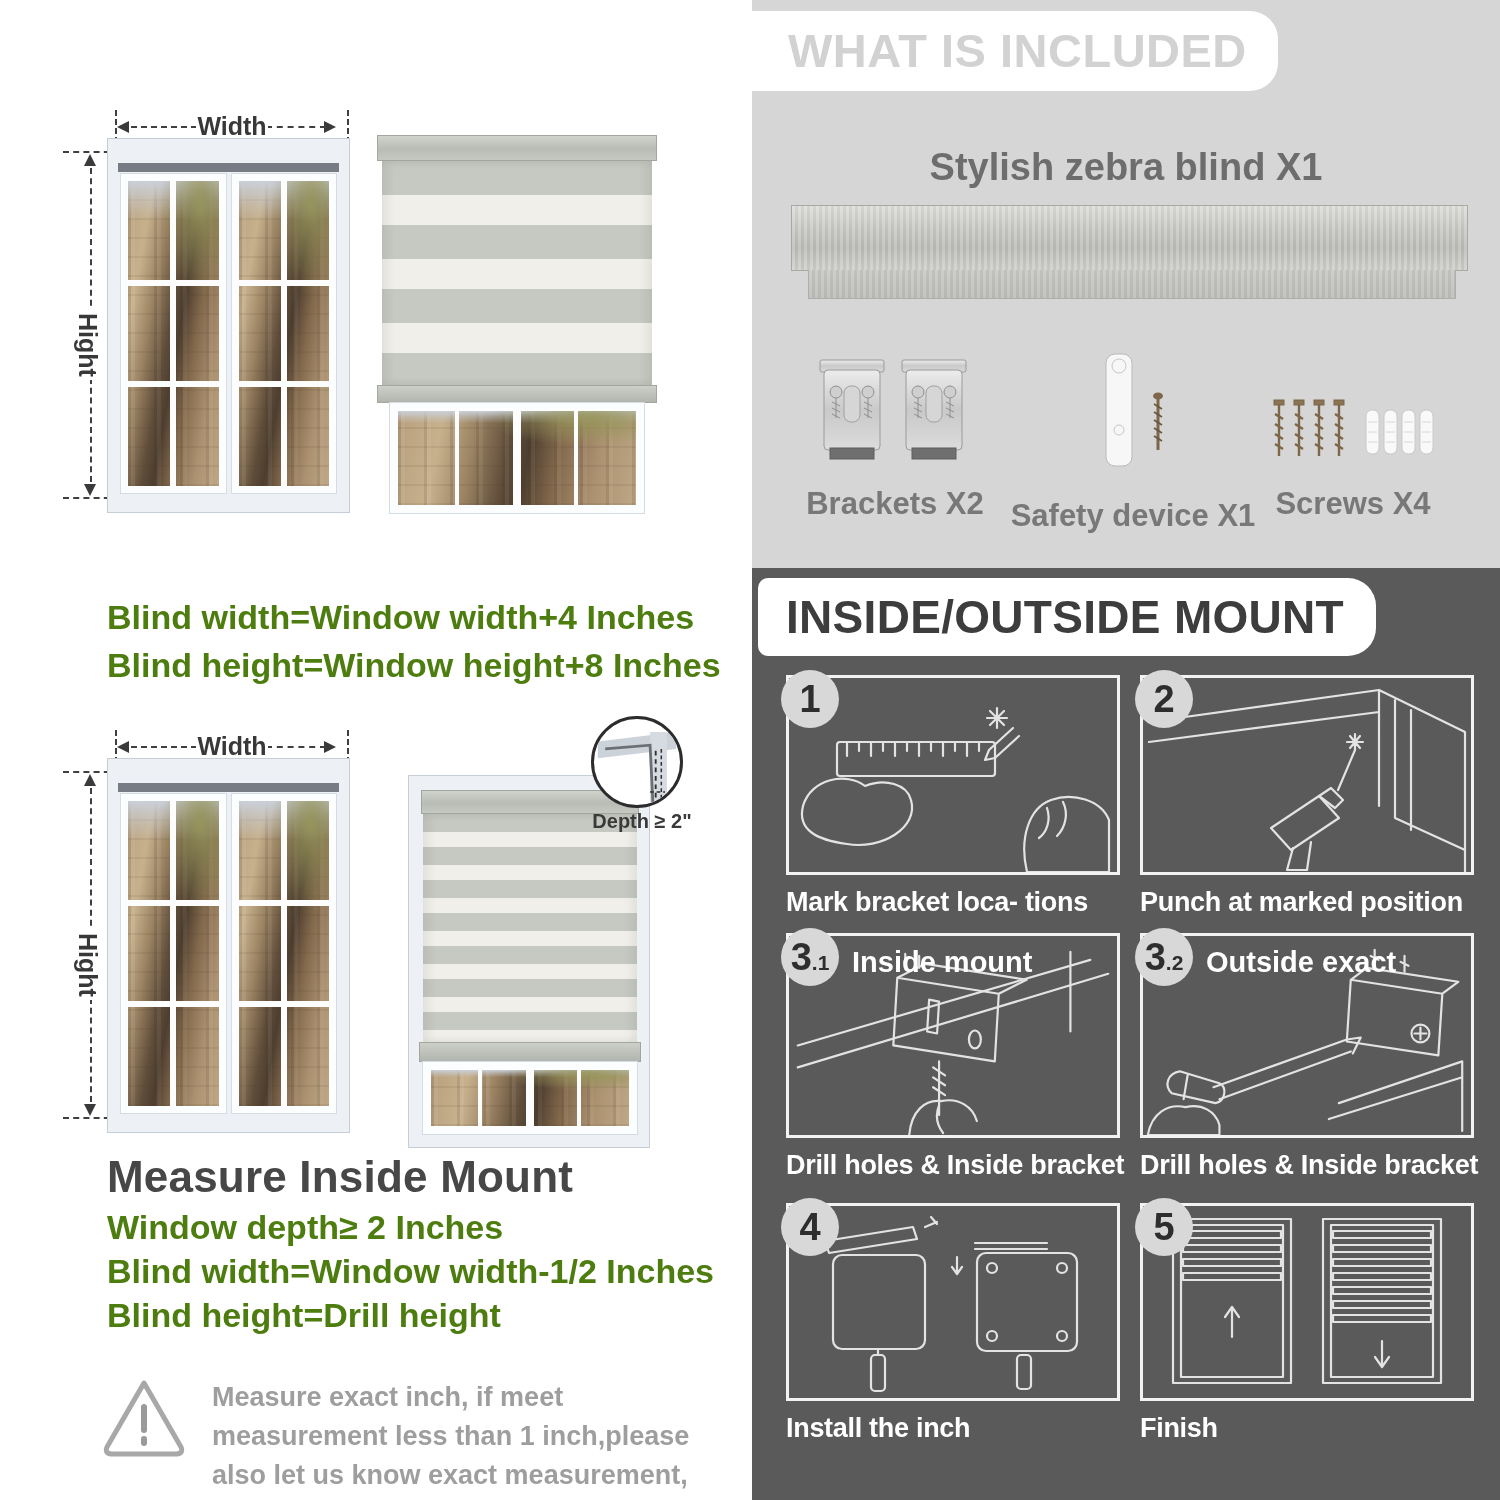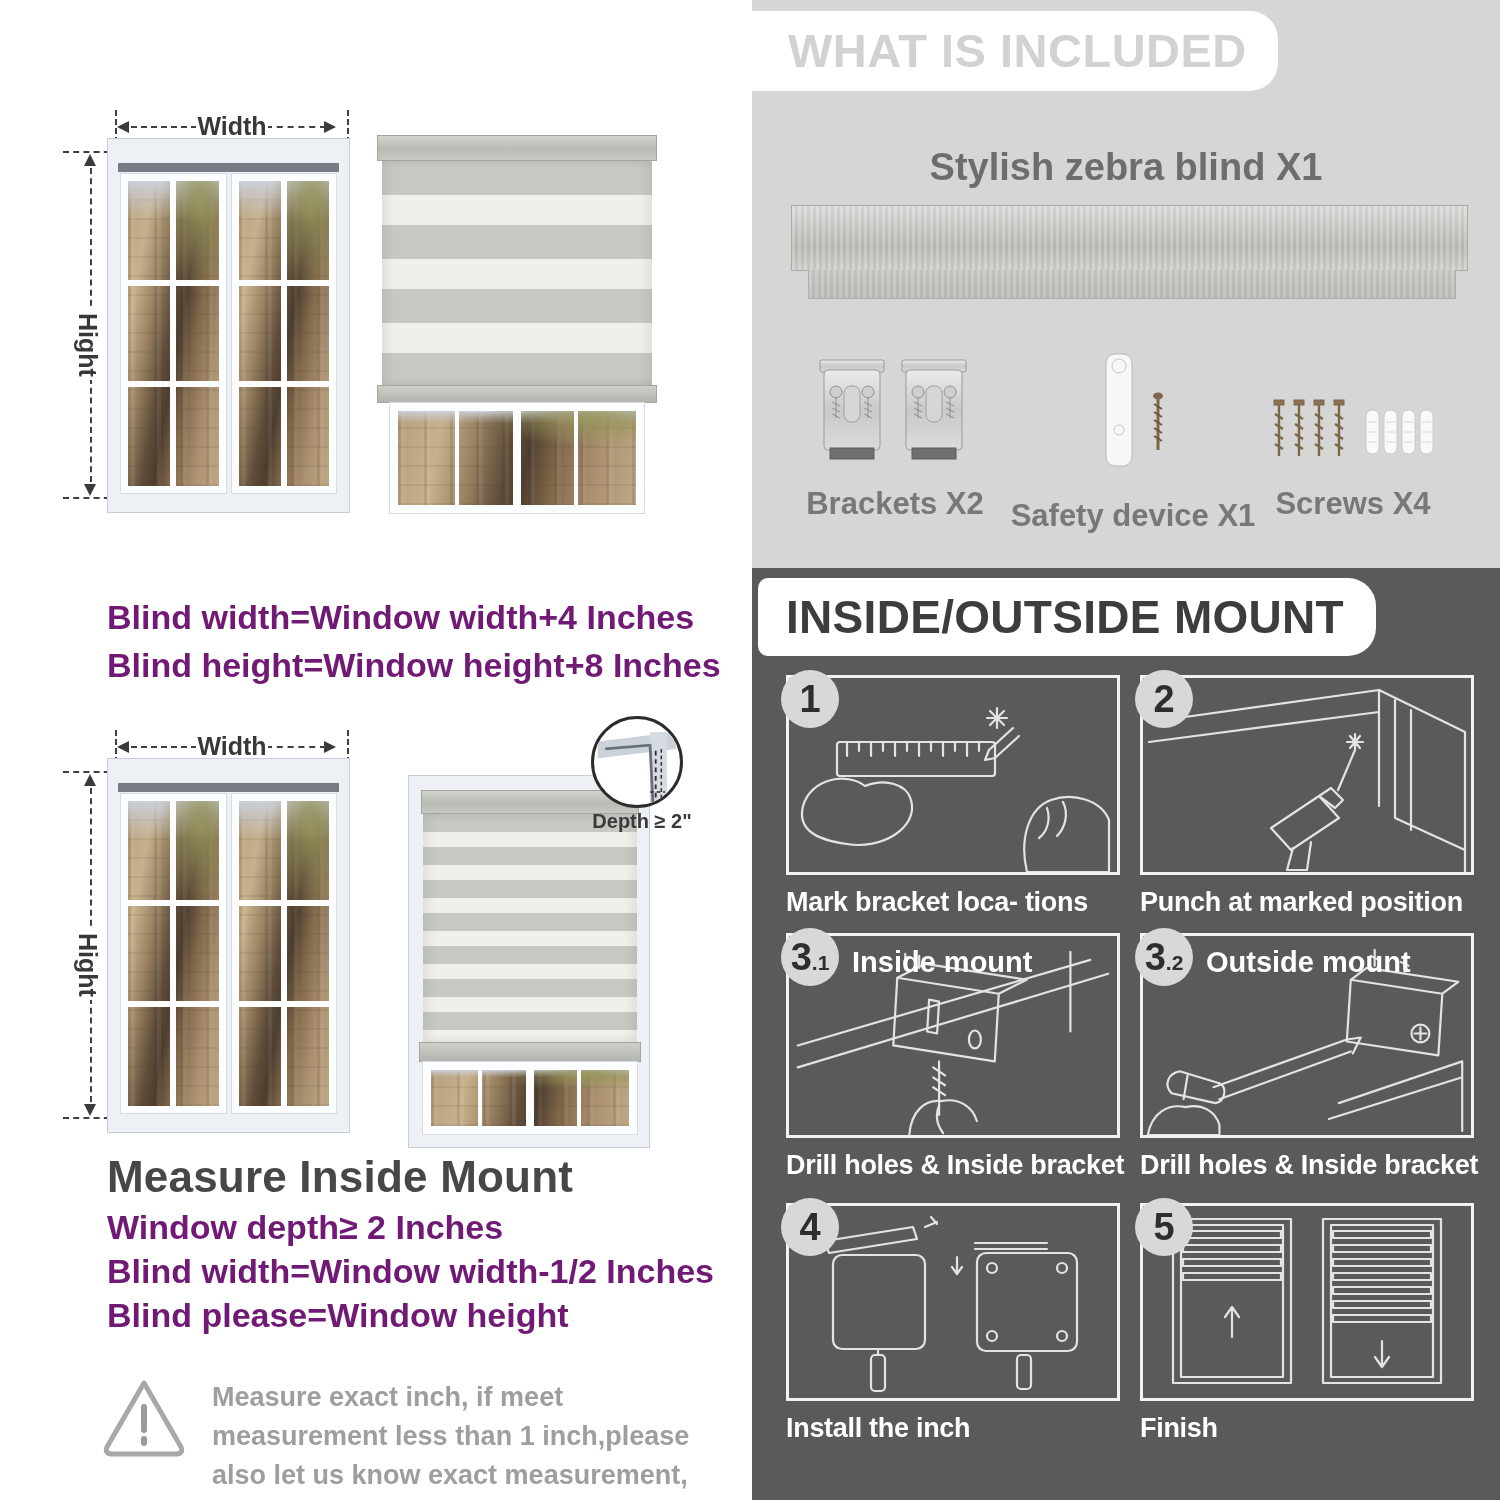"Blind width=Window width+4 Inches" .body-line { color: #701a75 -> #4d7c0f }
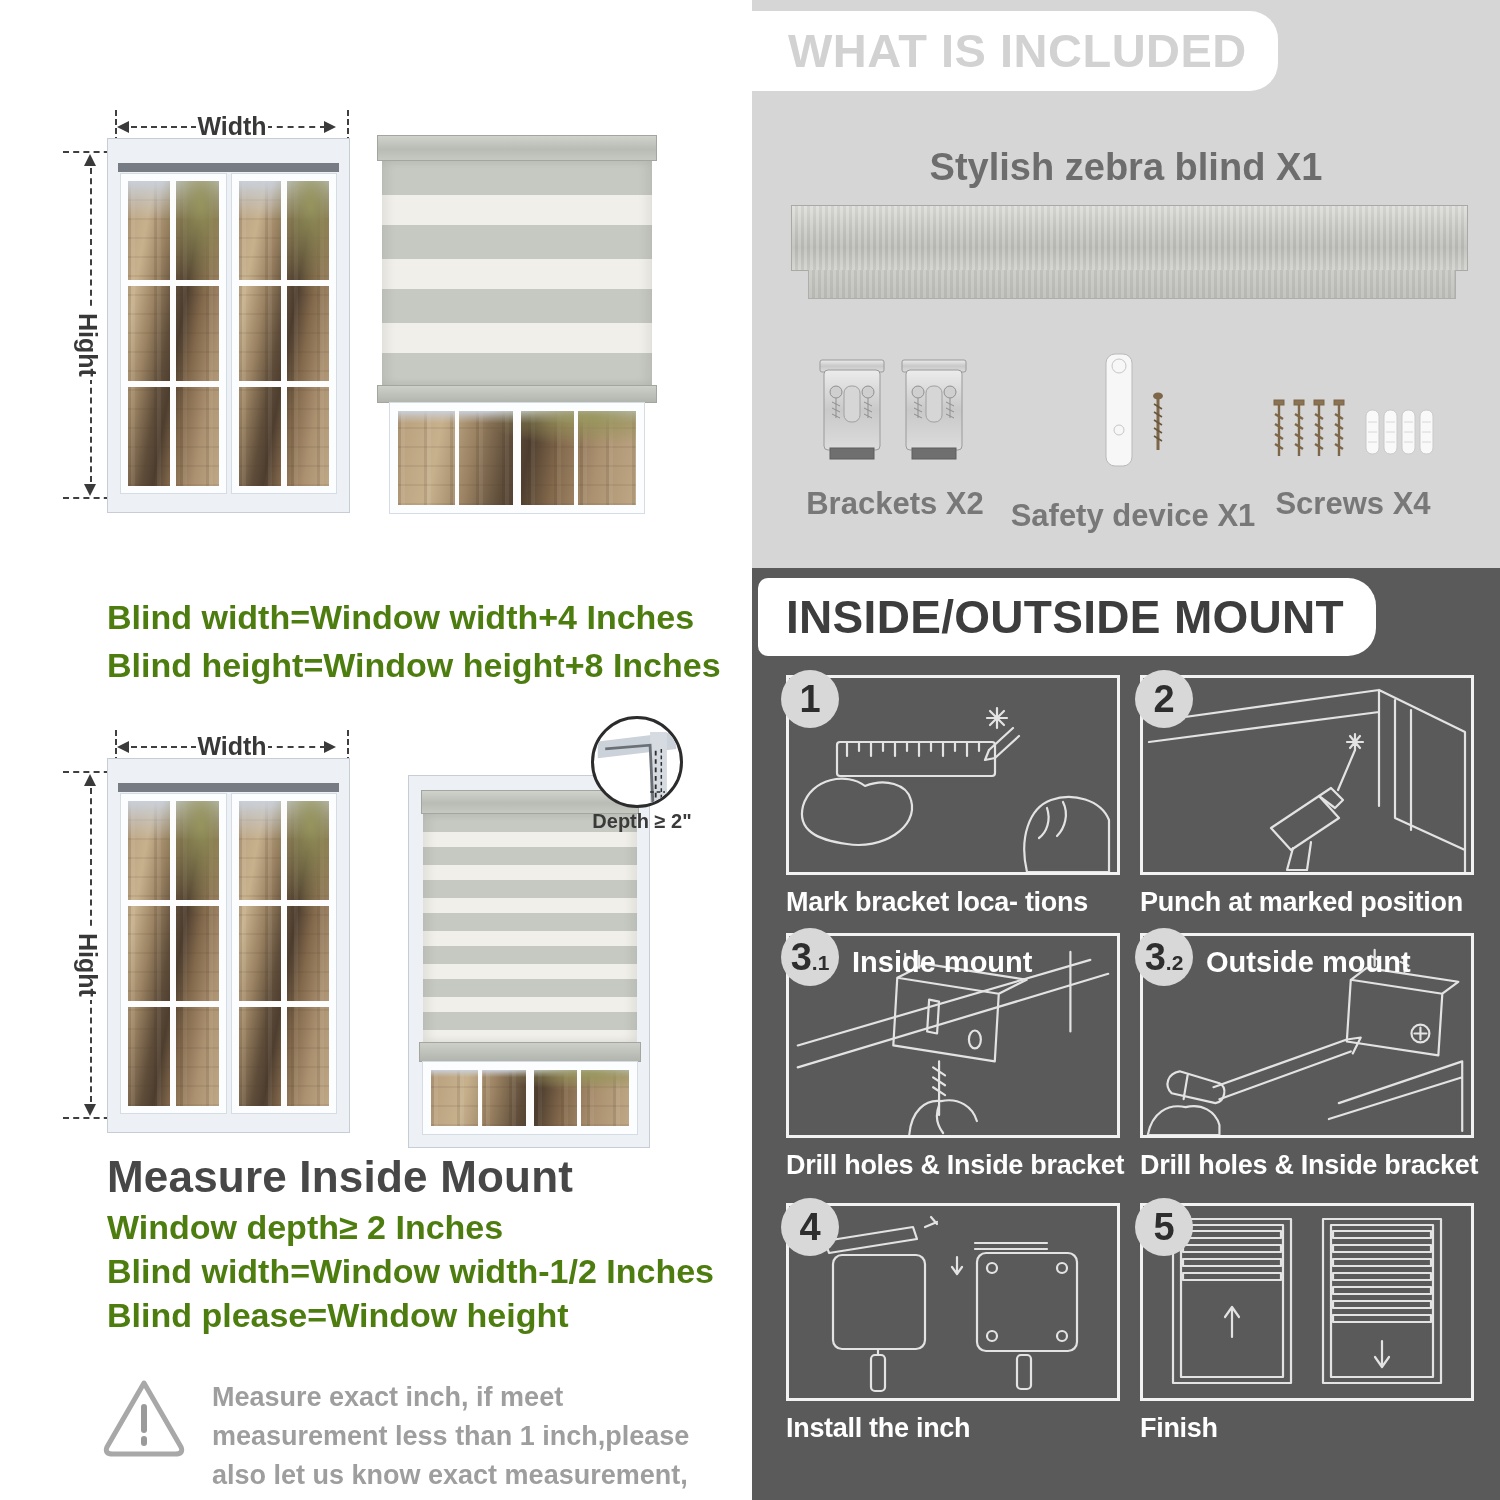"Outside mount" div.stitle { text: mount -> exact }
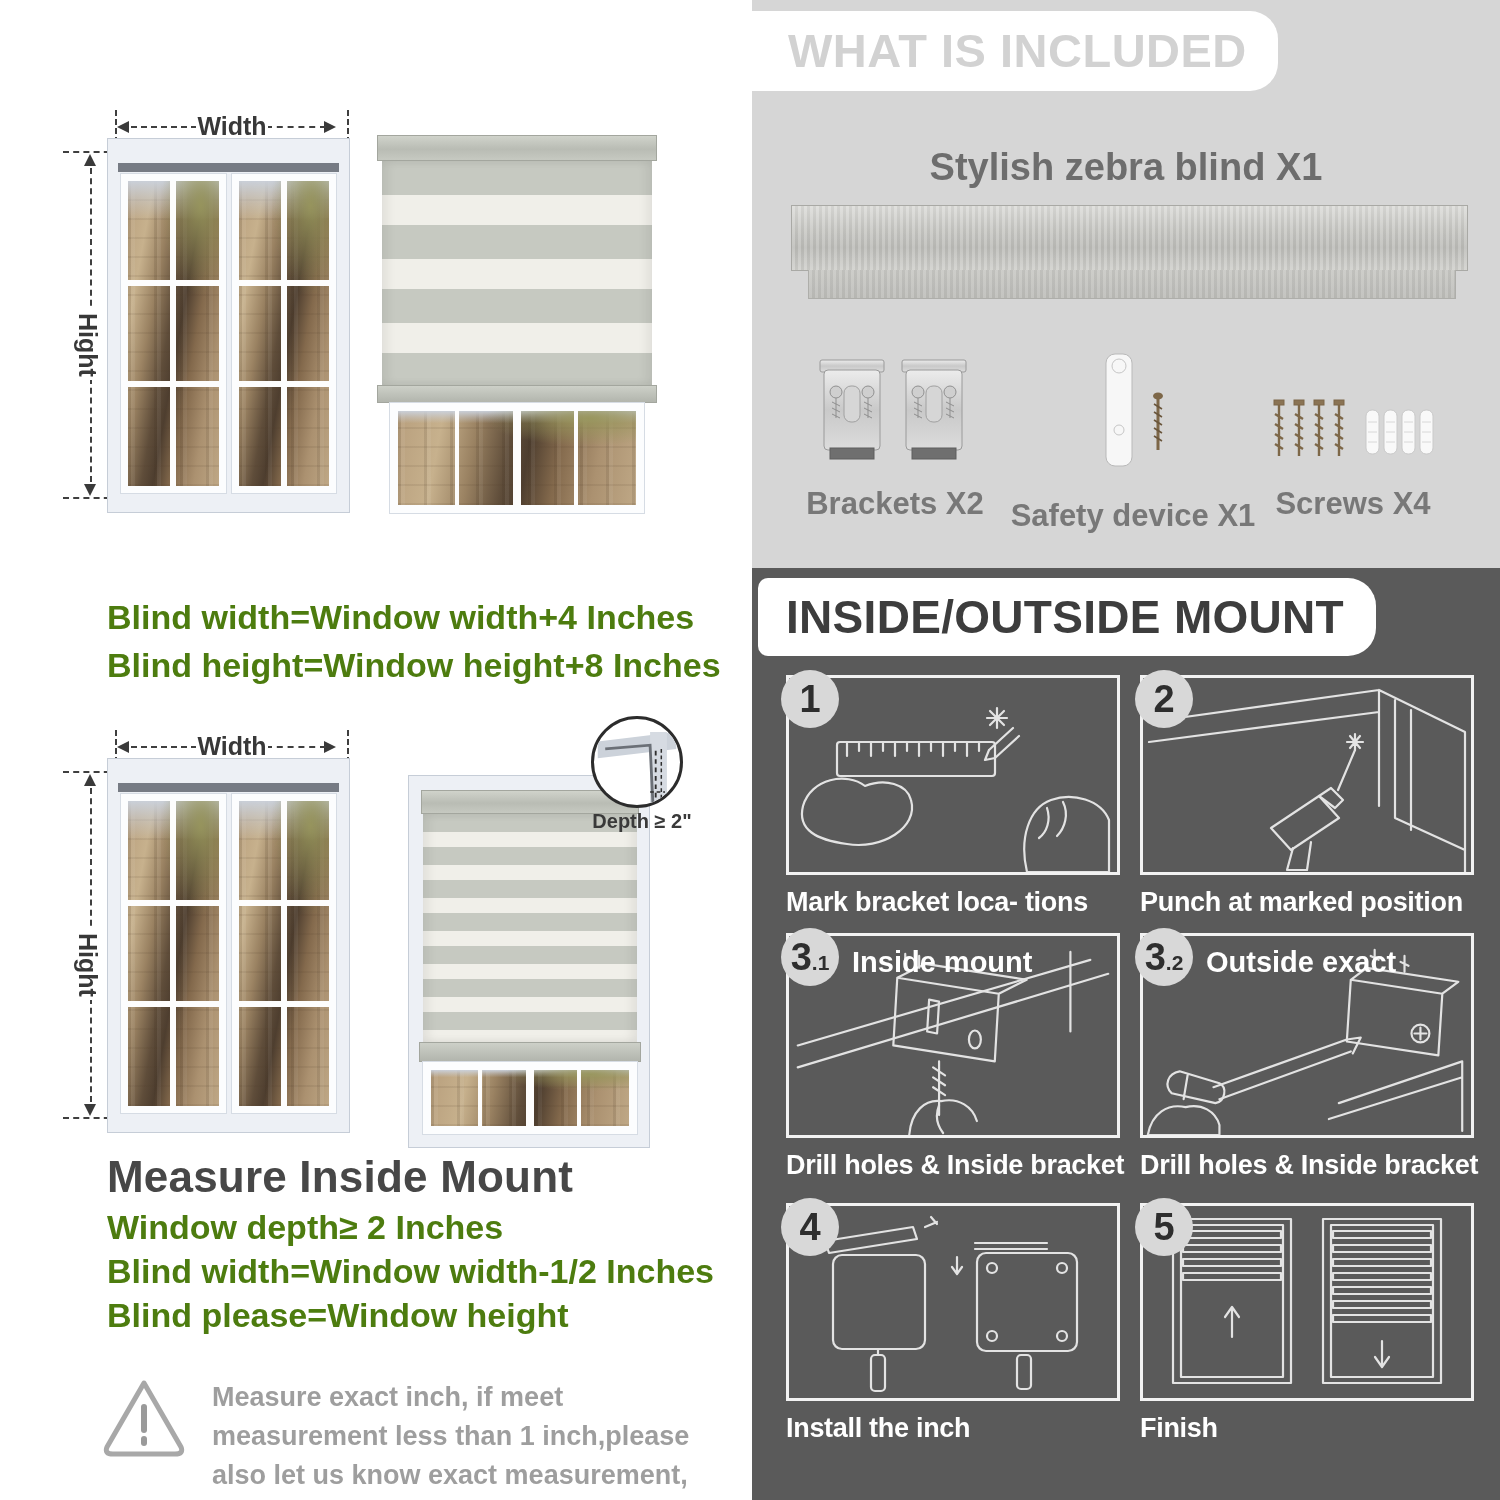"Blind please=Window height" div.abs { text: please=Window -> height=Drill }
